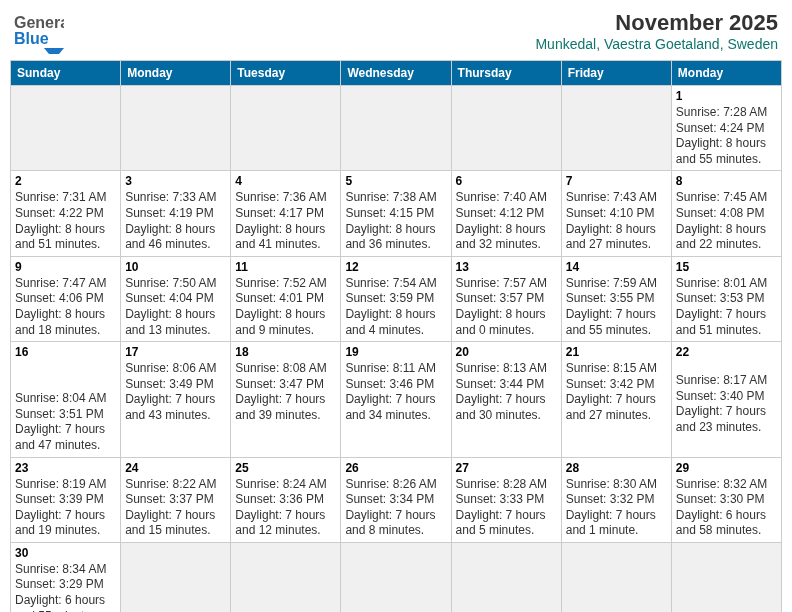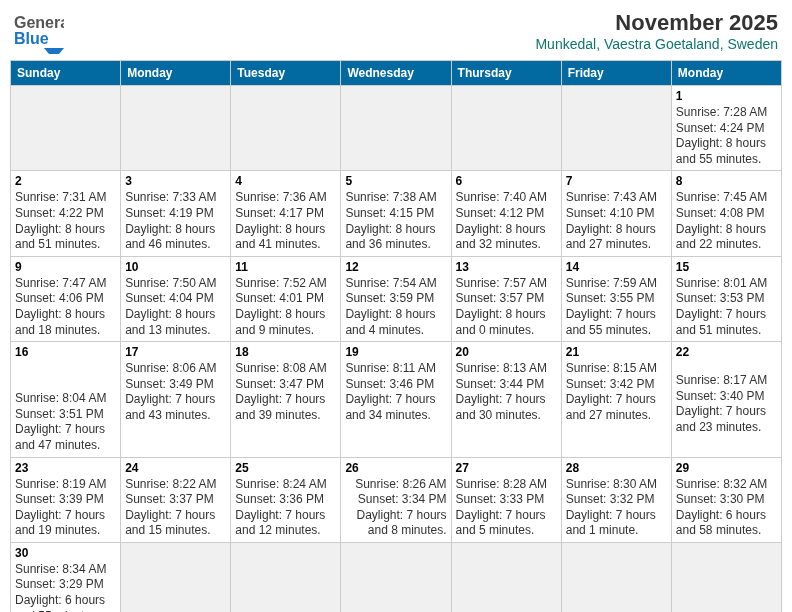"Sunrise: 8:26 AM" div.day-info { text-align: right -> none }
